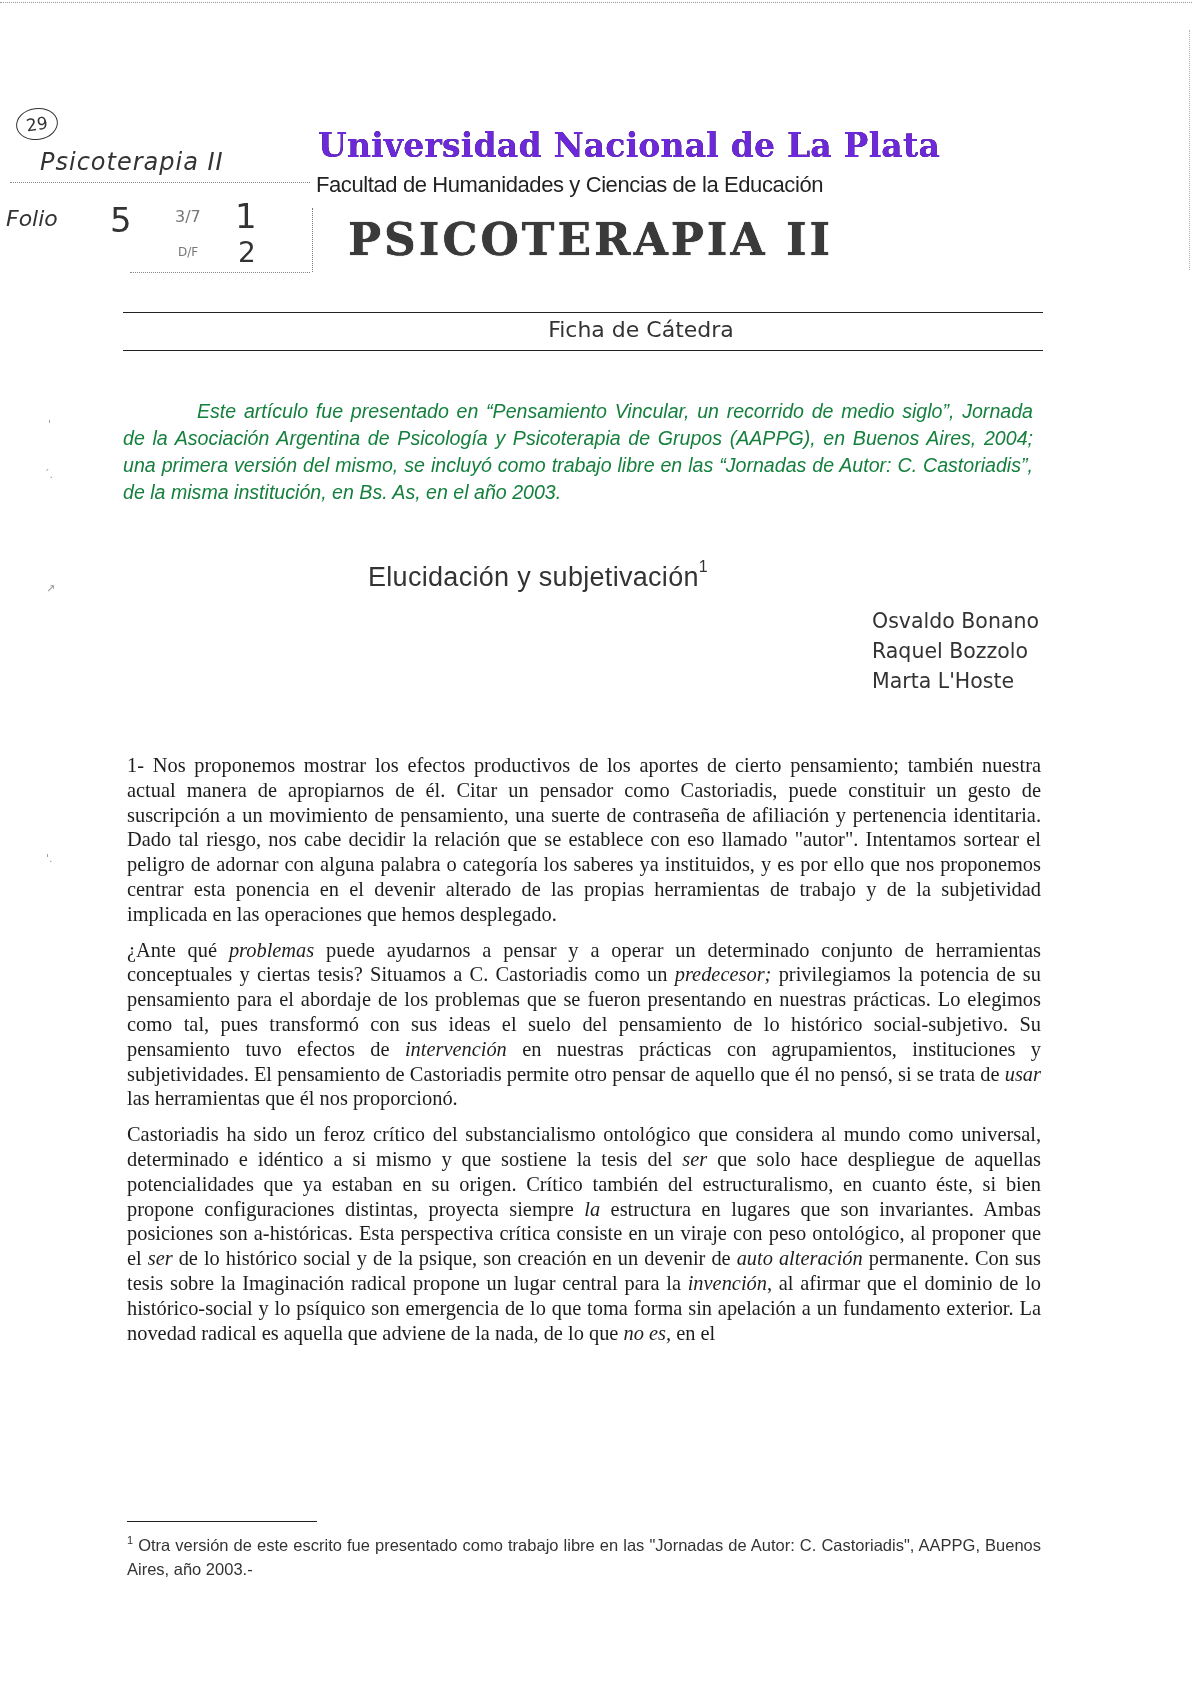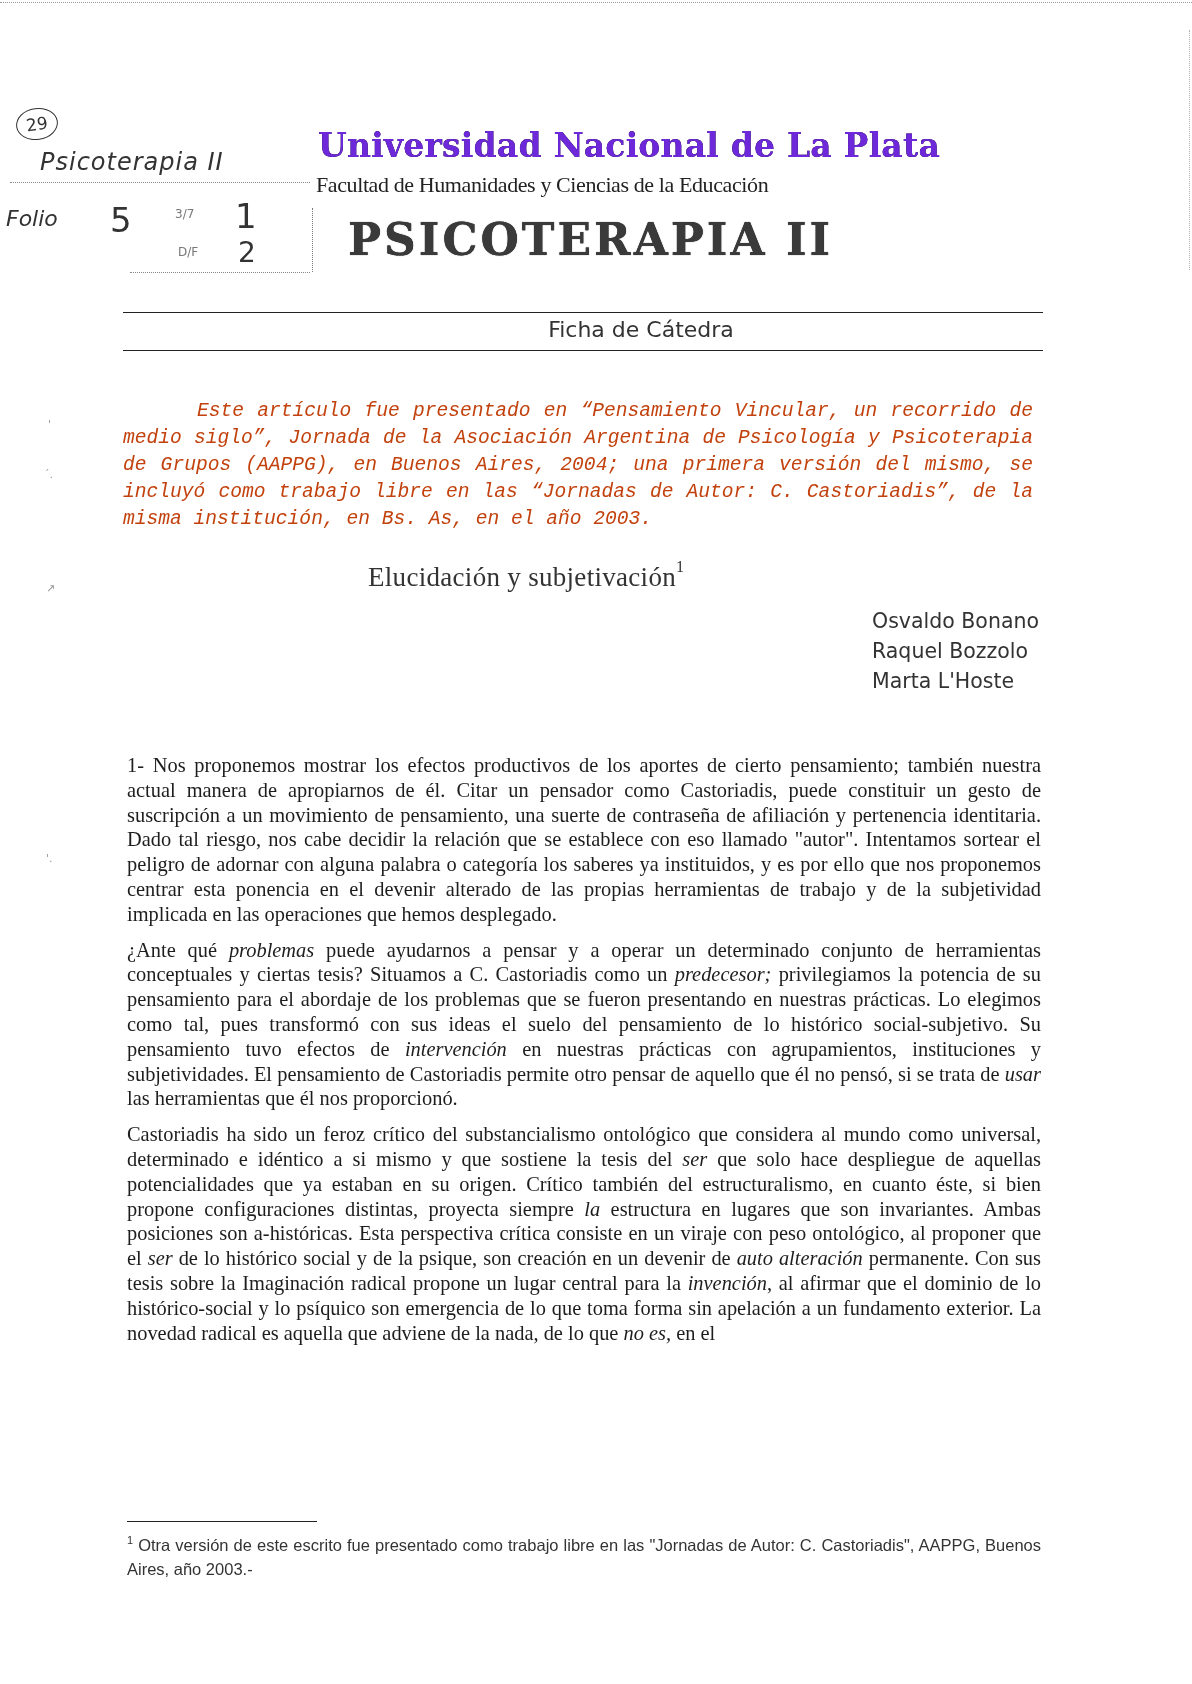"Facultad de Humanidades y Ciencias" .faculty { font-family: Liberation Serif, serif -> Liberation Sans, sans-serif }
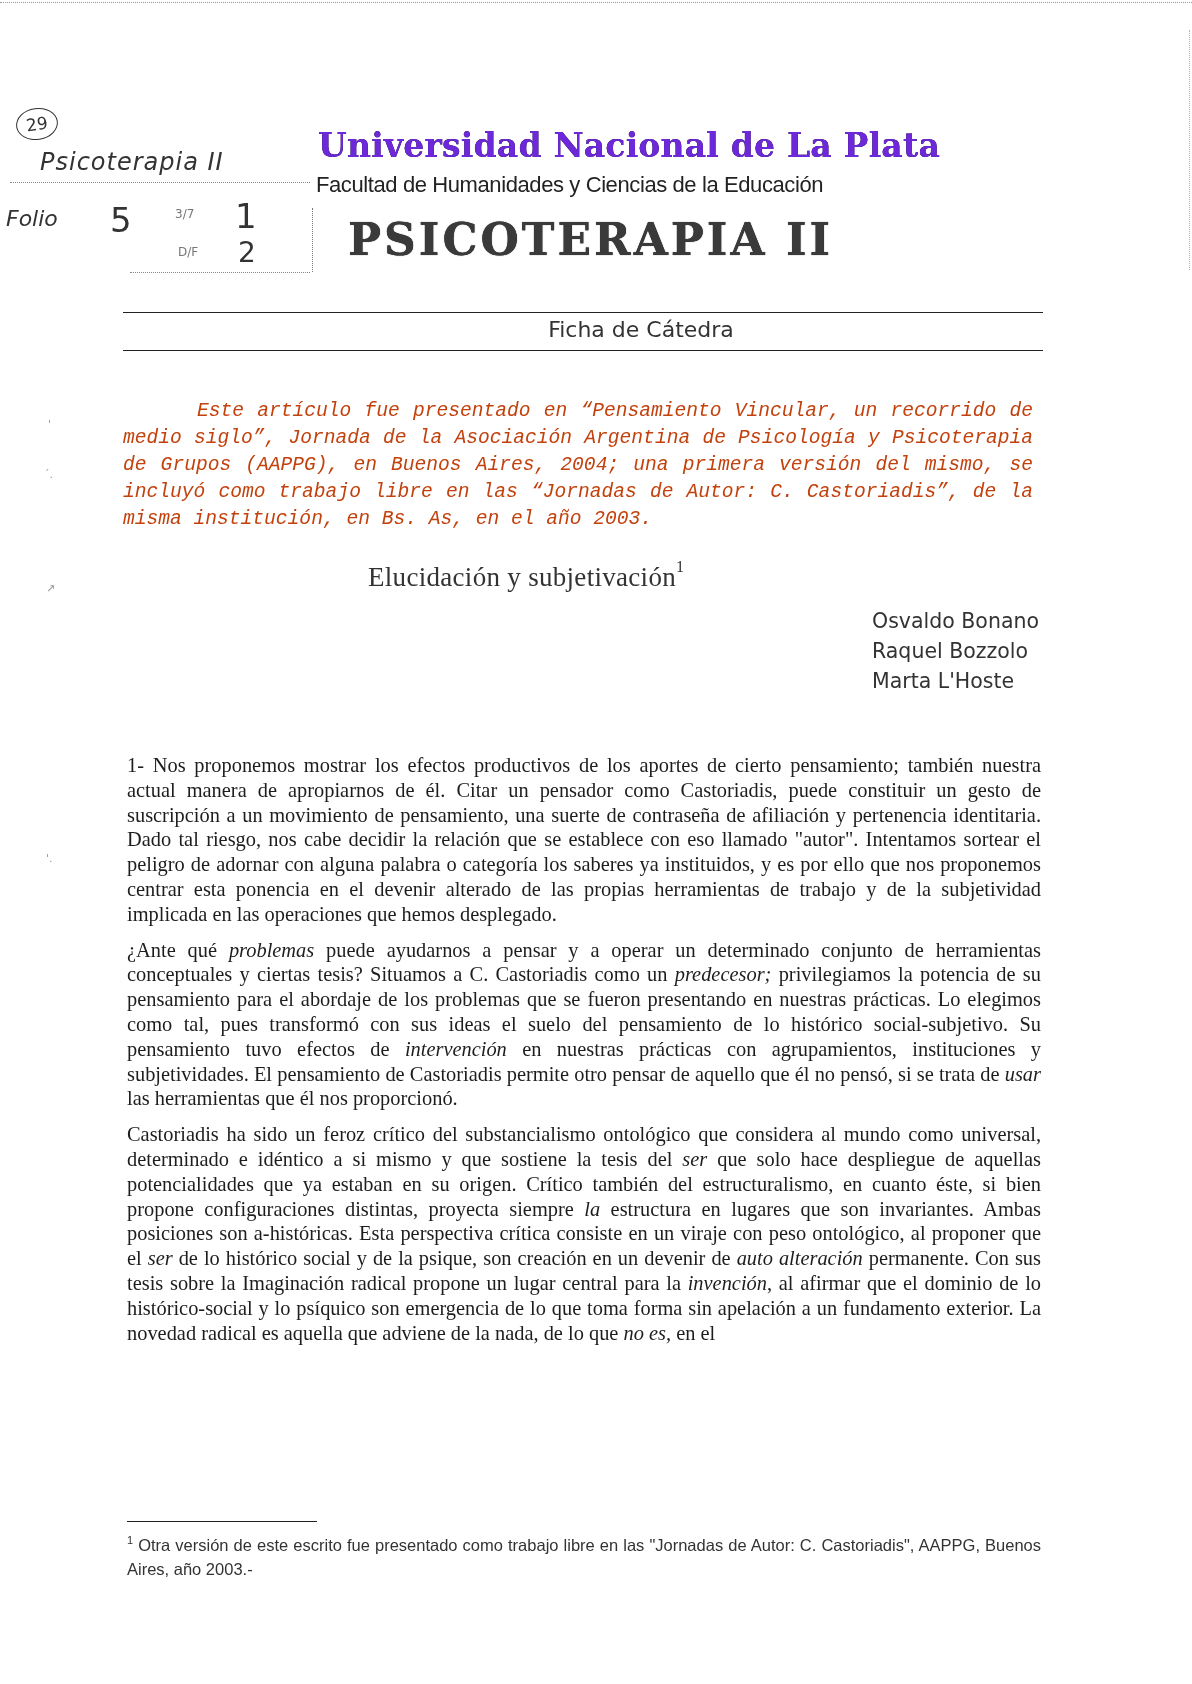"3/7" .hand-small-a { font-size: 12px -> 16px }
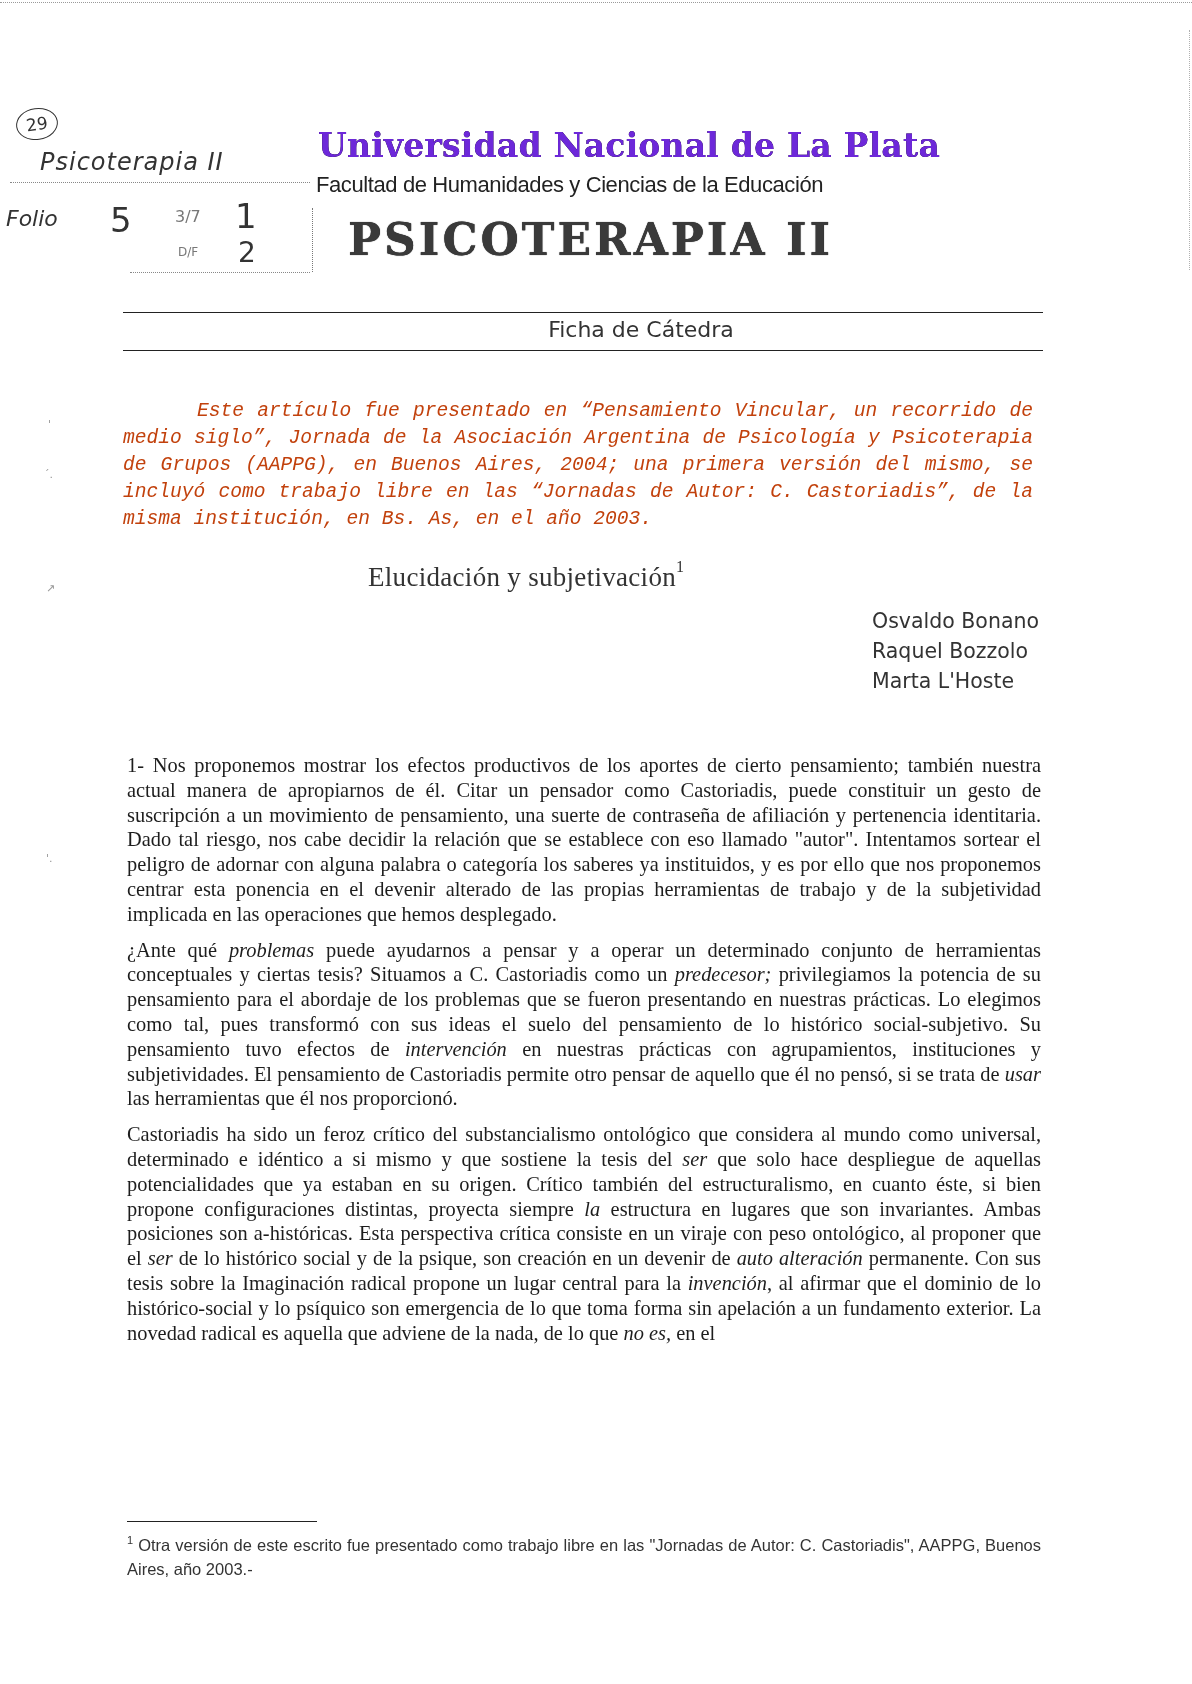"Este artículo fue presentado en" .intro { color: #c2410c -> #15803d; font-family: Liberation Mono, monospace -> Liberation Sans, sans-serif }
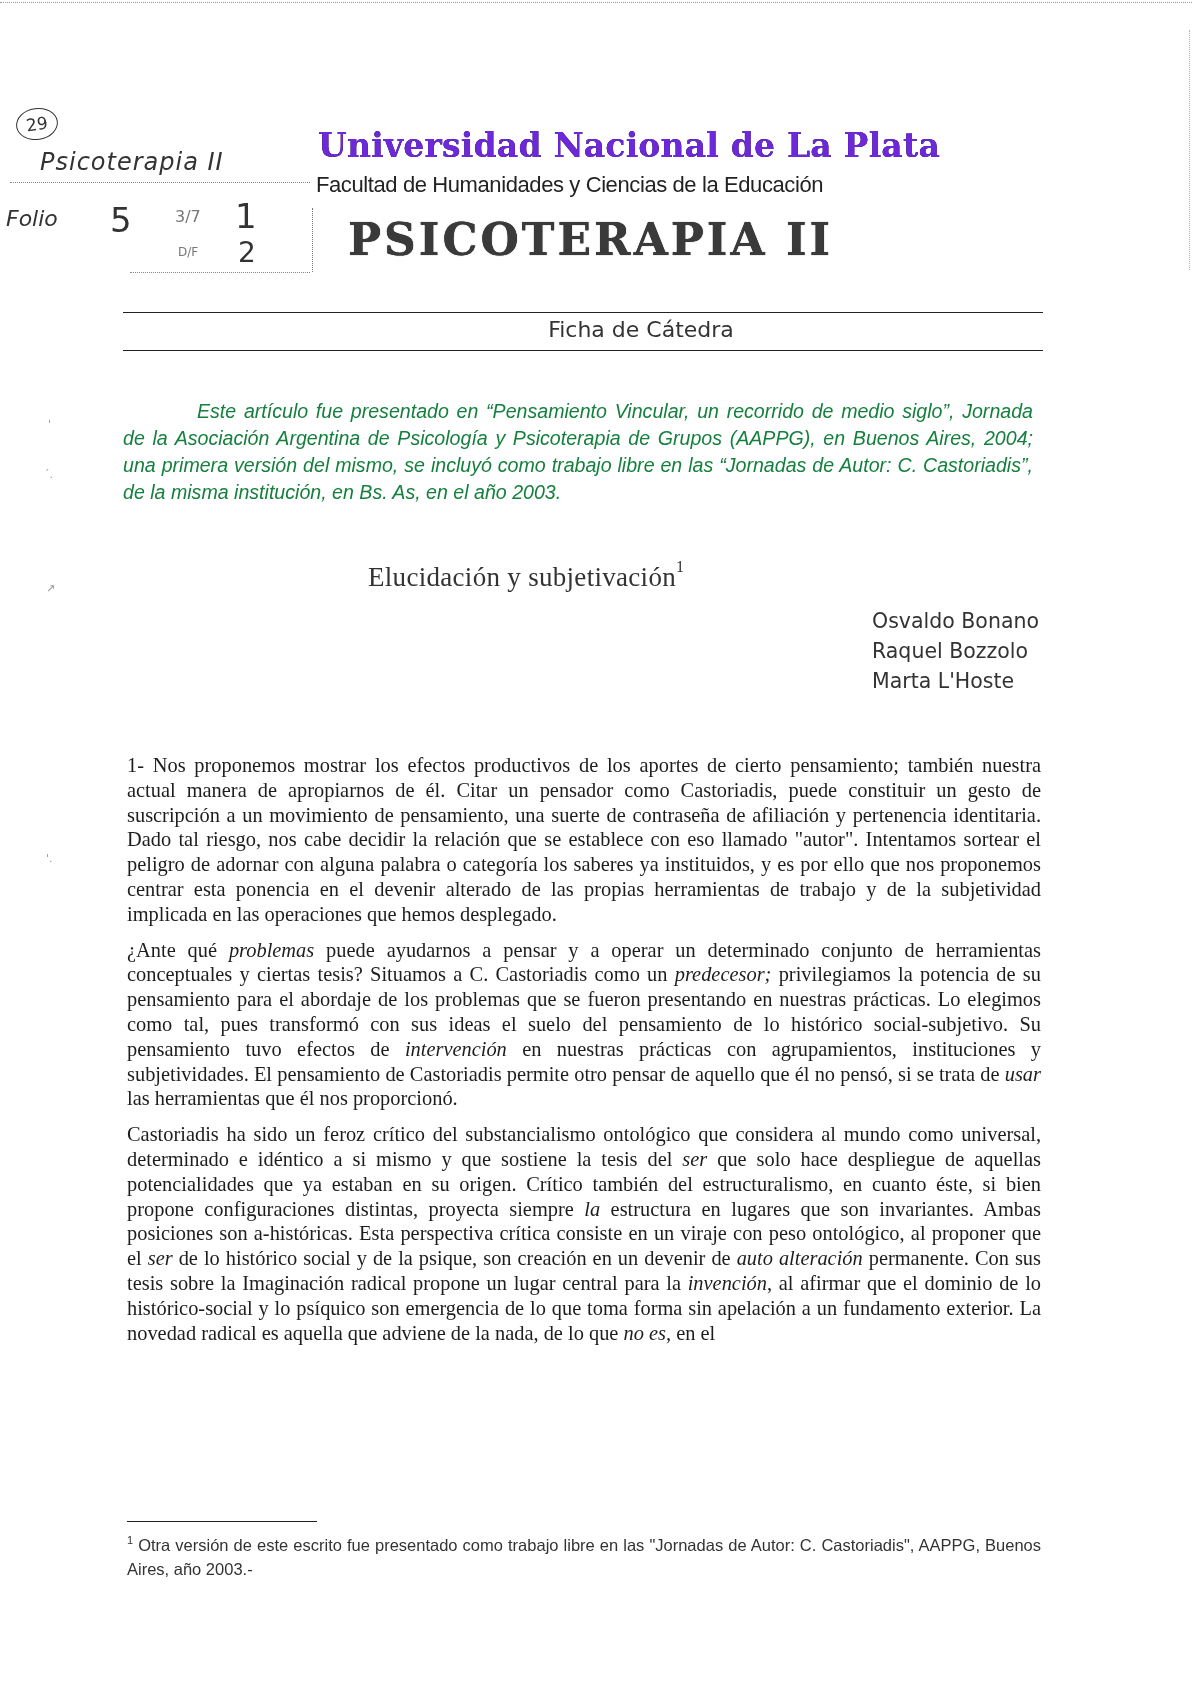"Elucidación y subjetivación1" .article-title { font-family: Liberation Serif, serif -> Liberation Sans, sans-serif }
